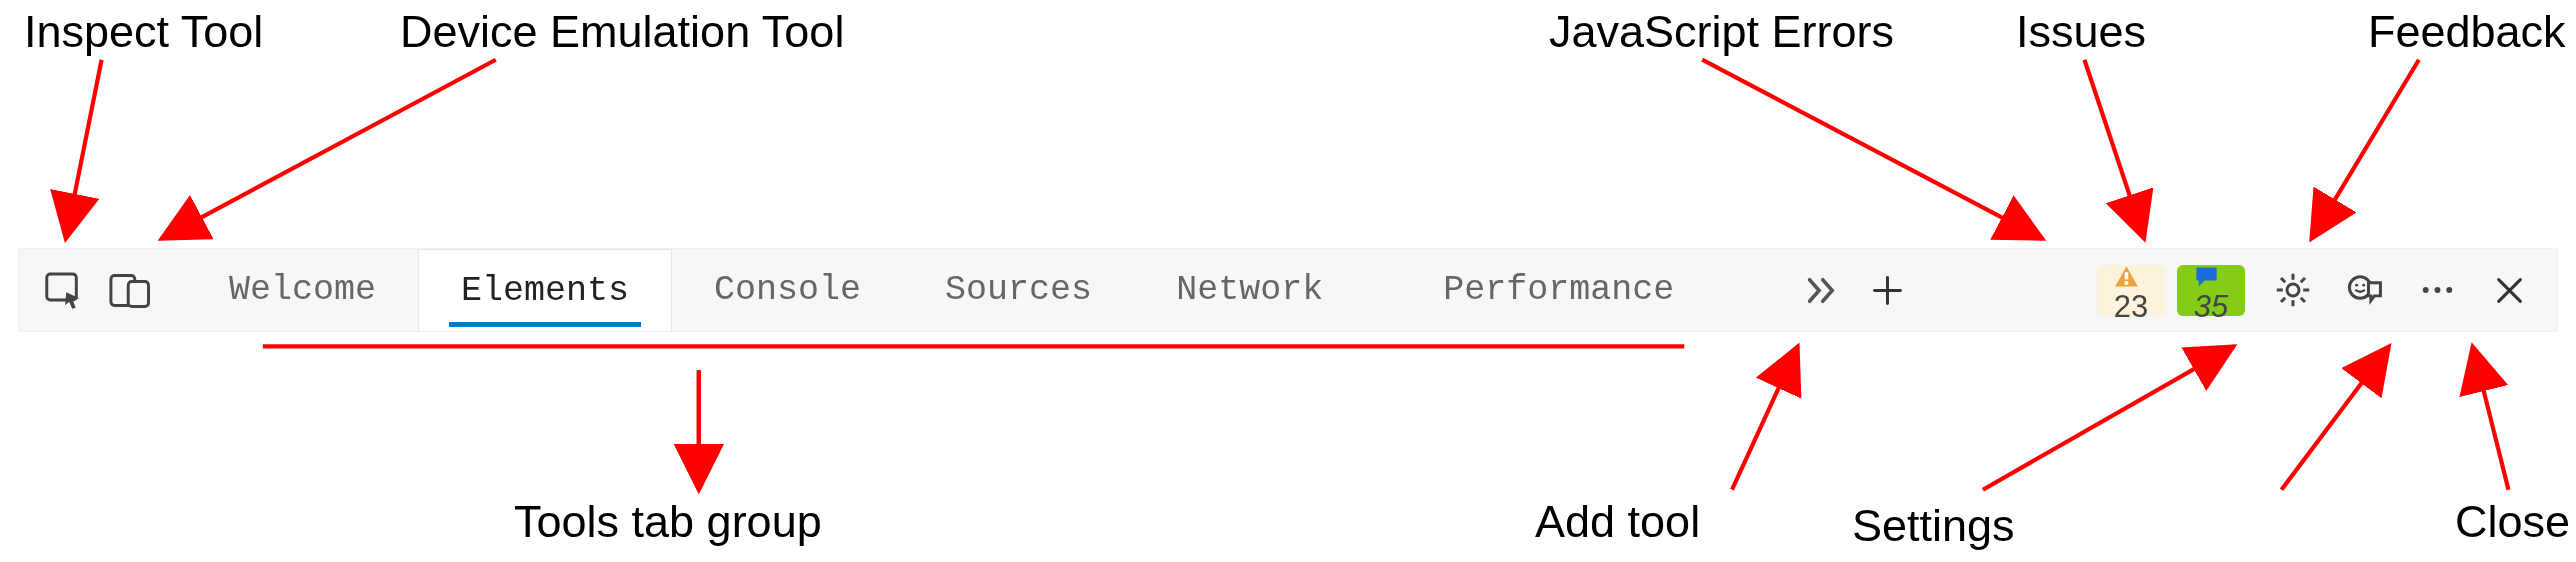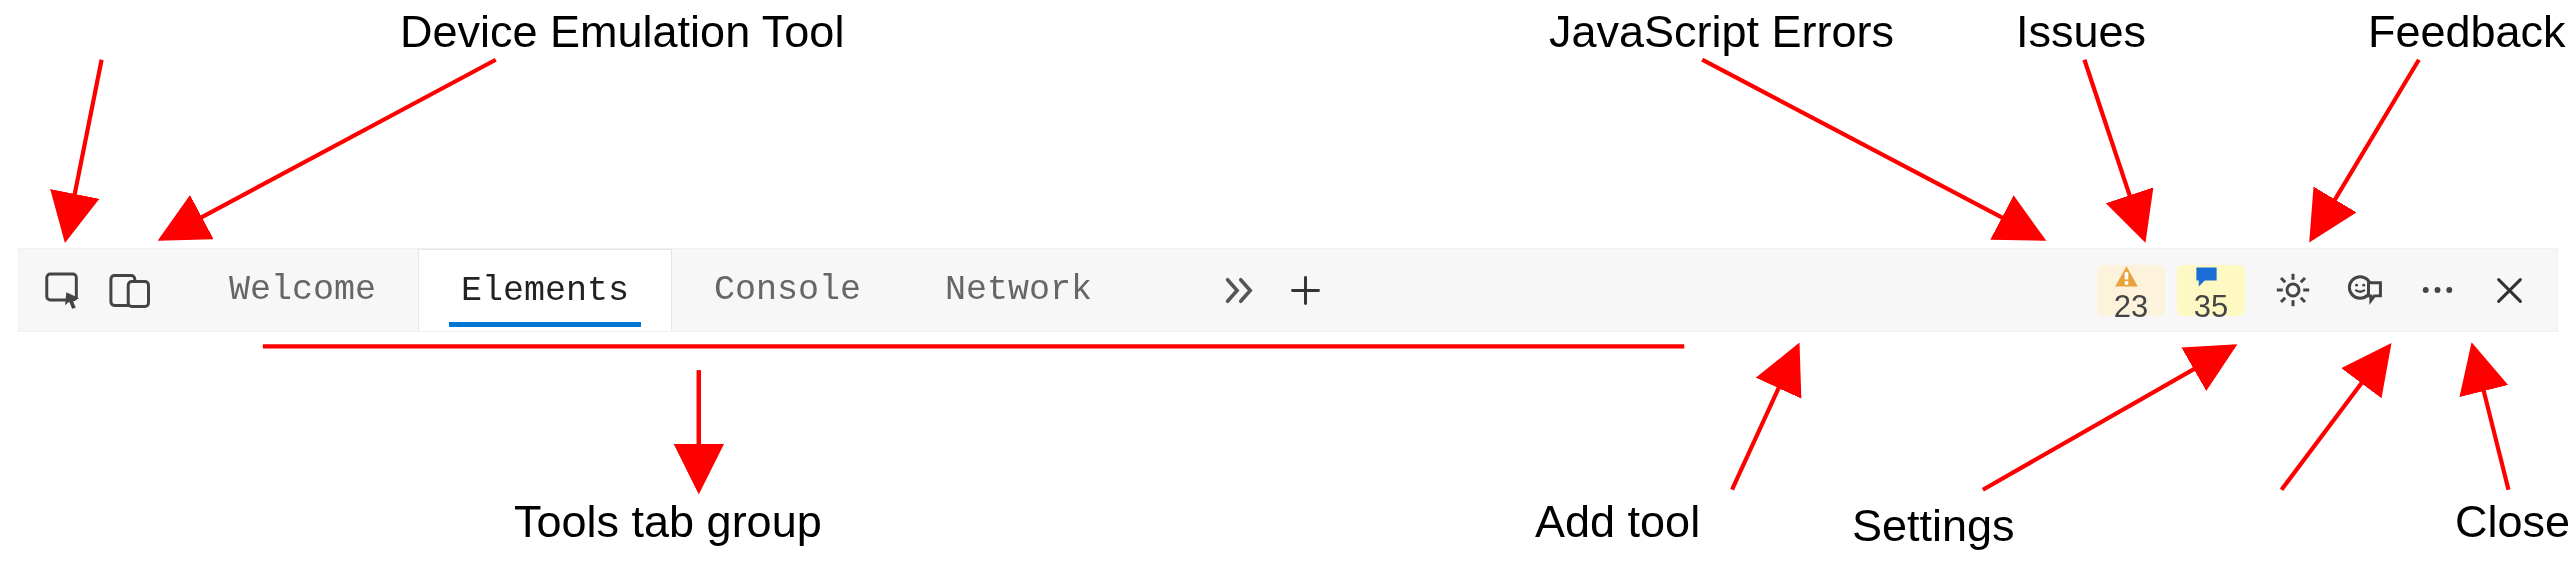"Inspect Tool" div.label { html: none -> <div>Inspect Tool</div> }
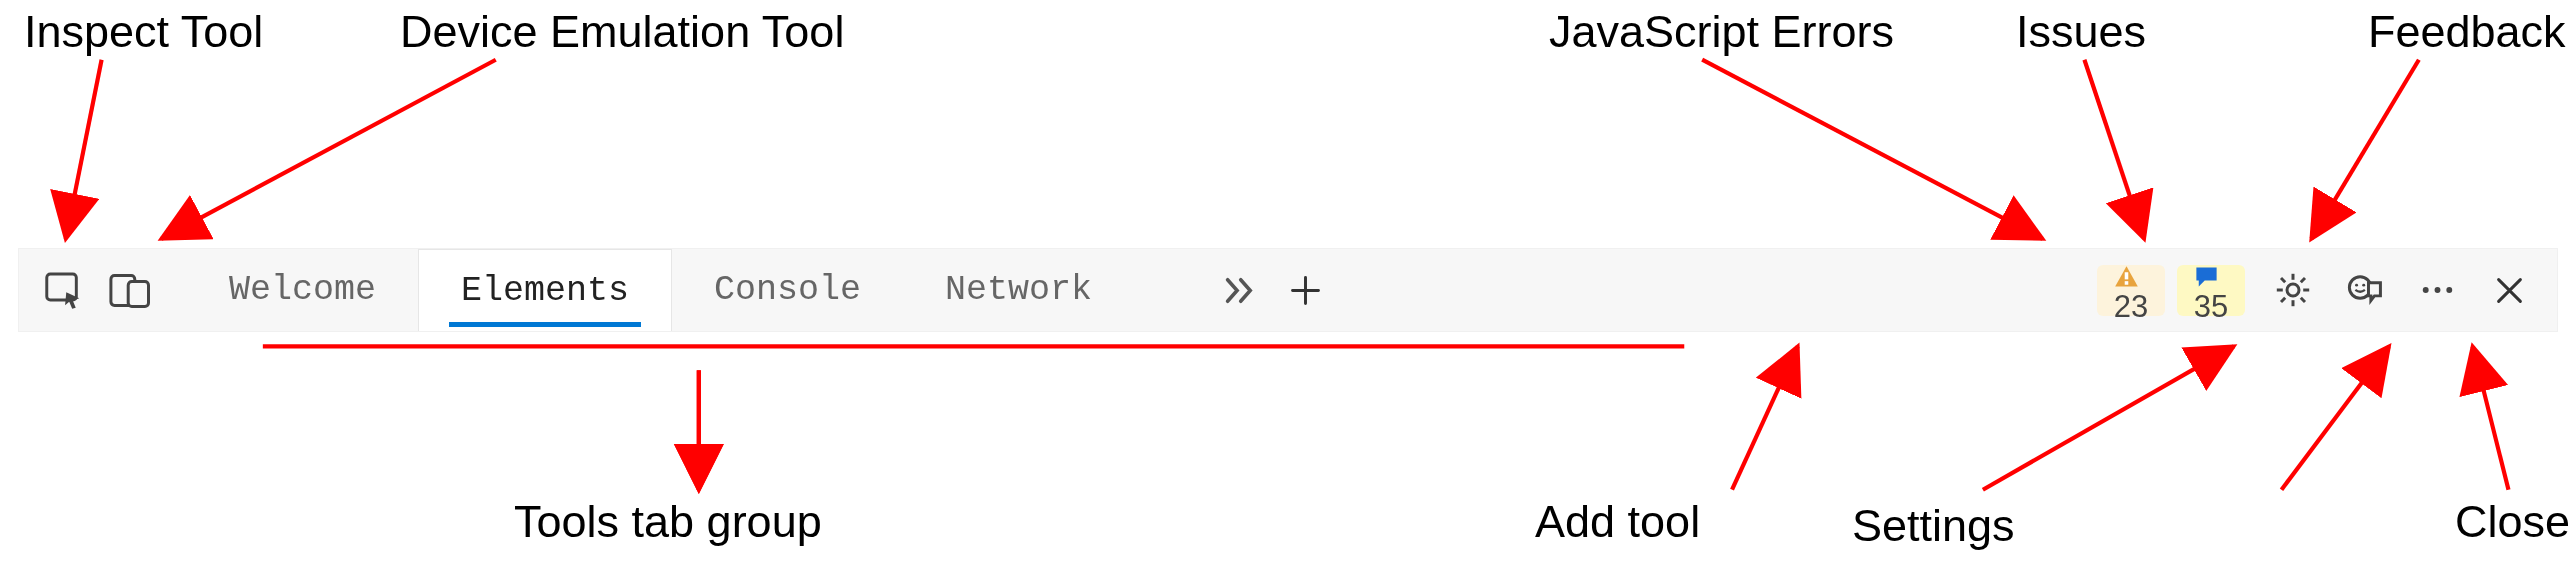"Sources" div.tab { html: none -> <div> <span>Sources</span> </div> }
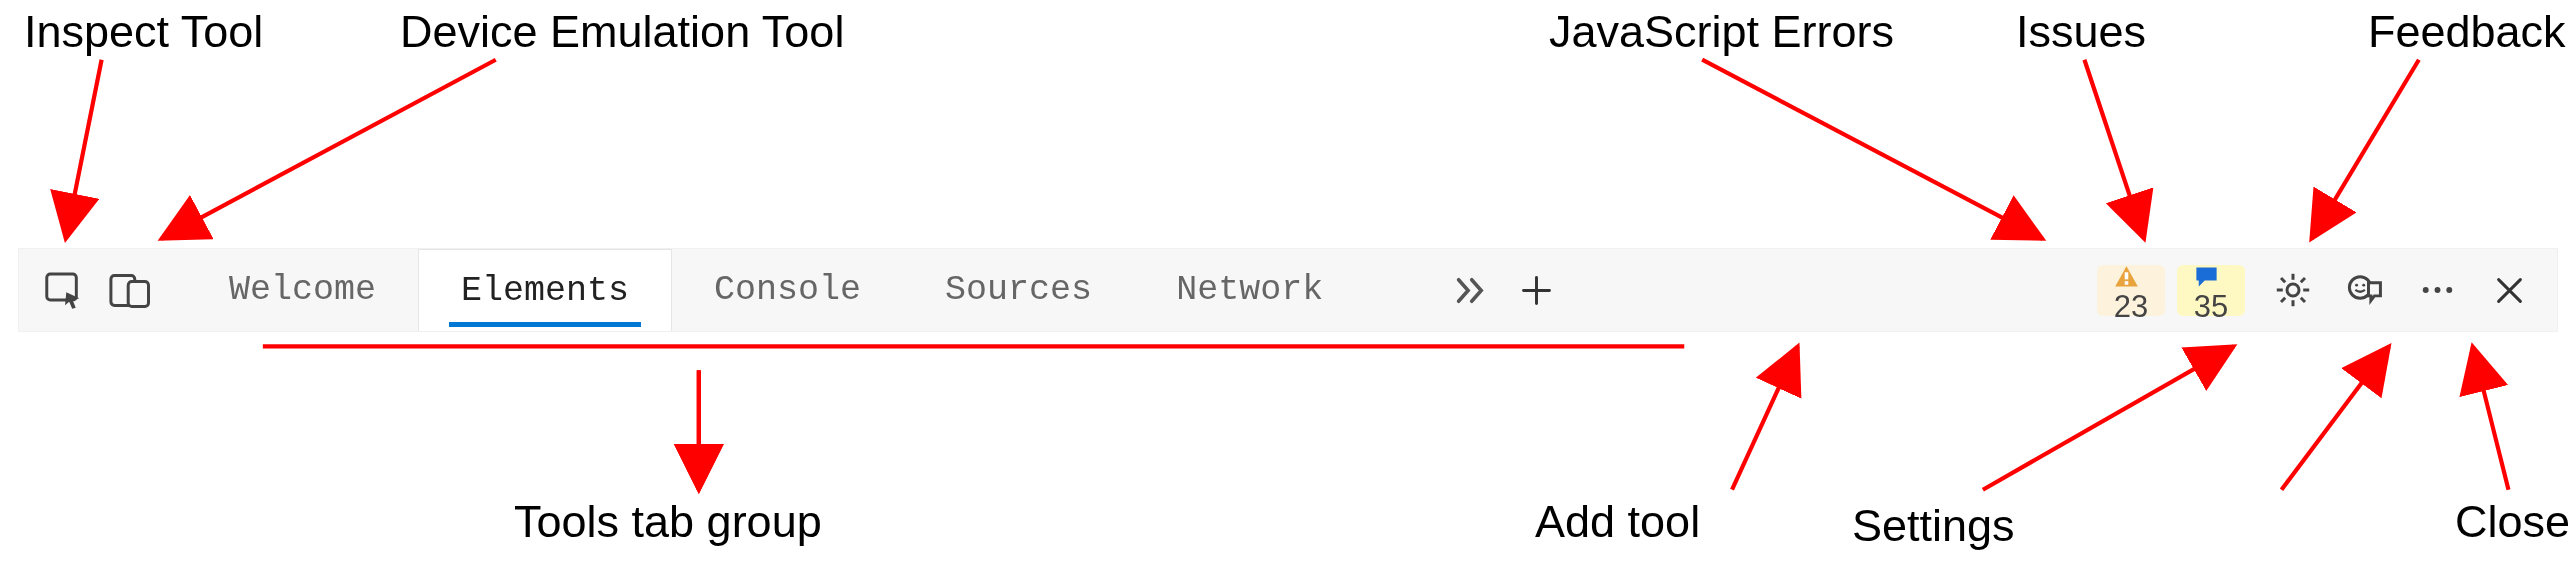"Performance" div.tab { html: none -> <div> <span>Performance</span> </div> }
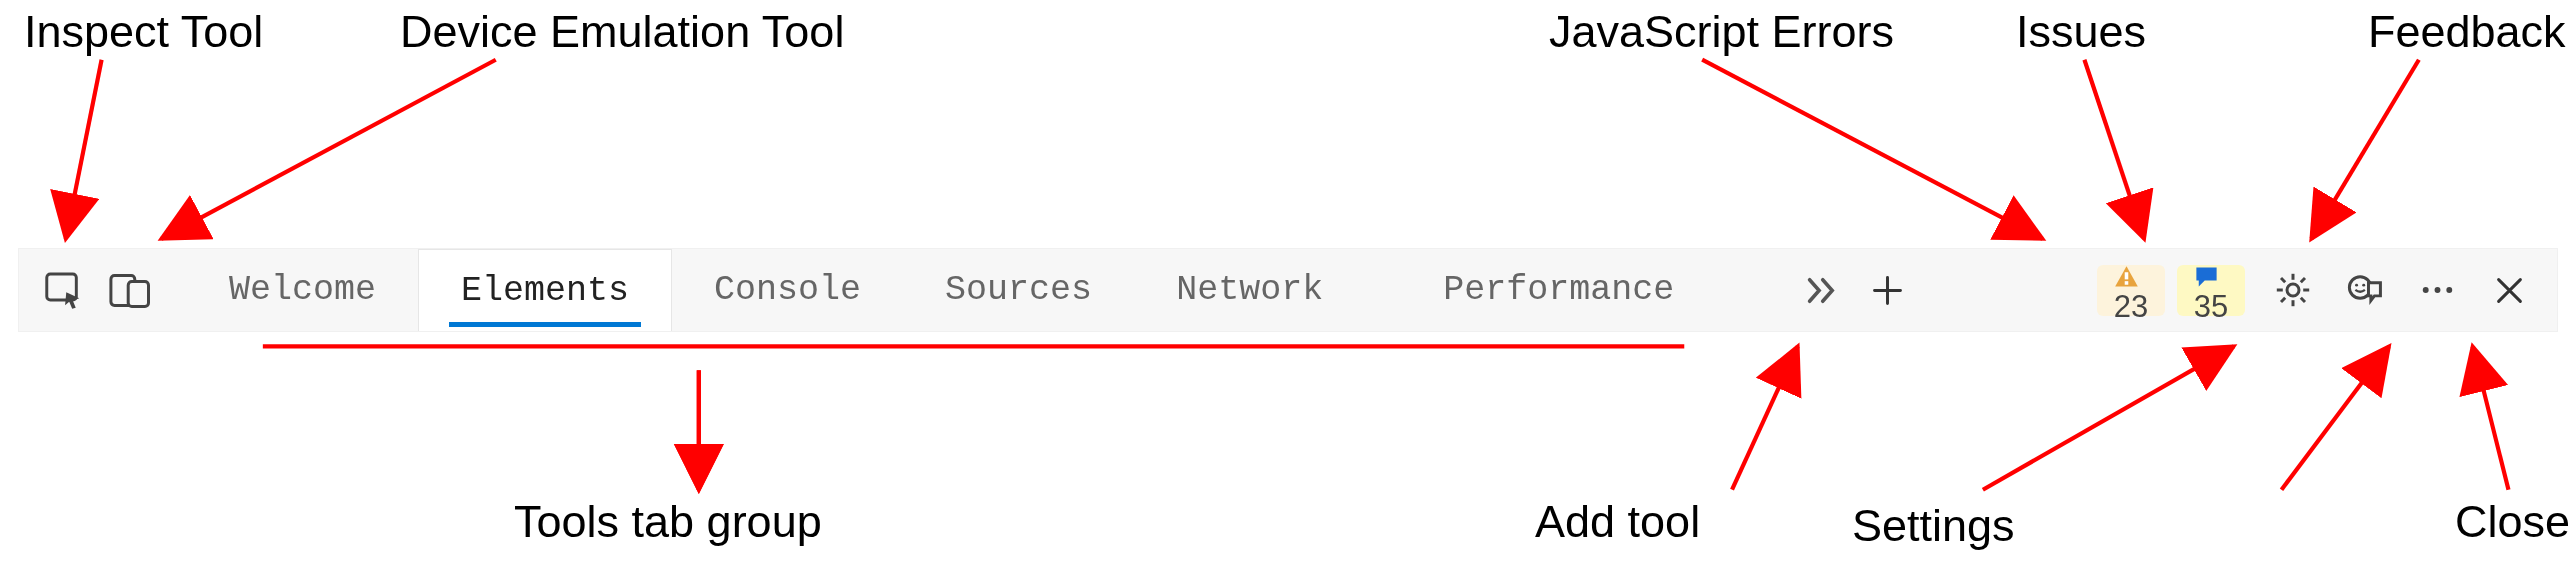"35" .badge.info { background: #fef9c3 -> #84cc16; font-style: none -> italic }
